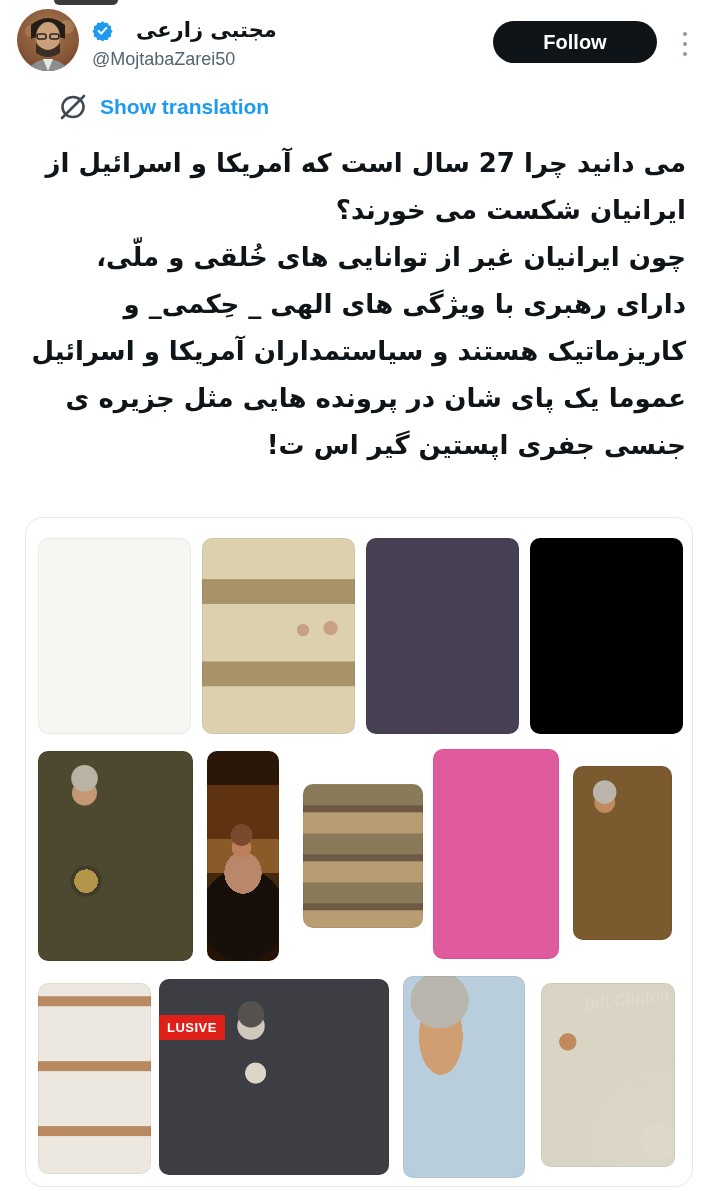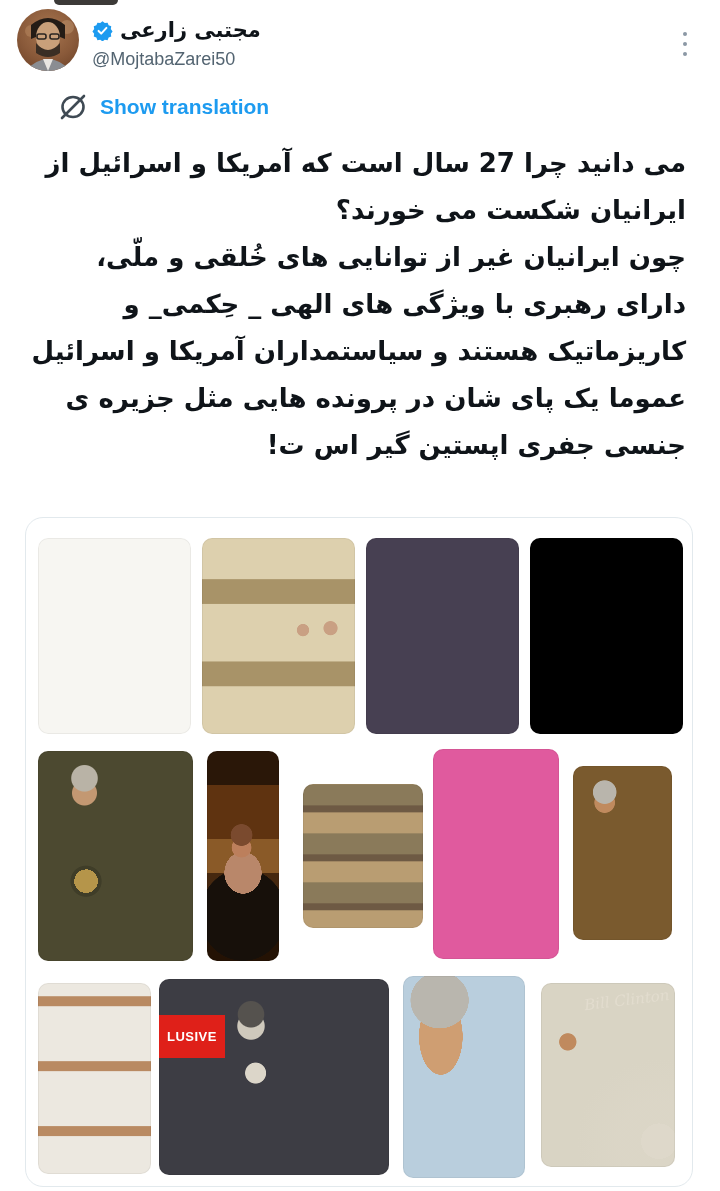"مجتبی زارعی" #name-row { gap: 7px -> 23px }
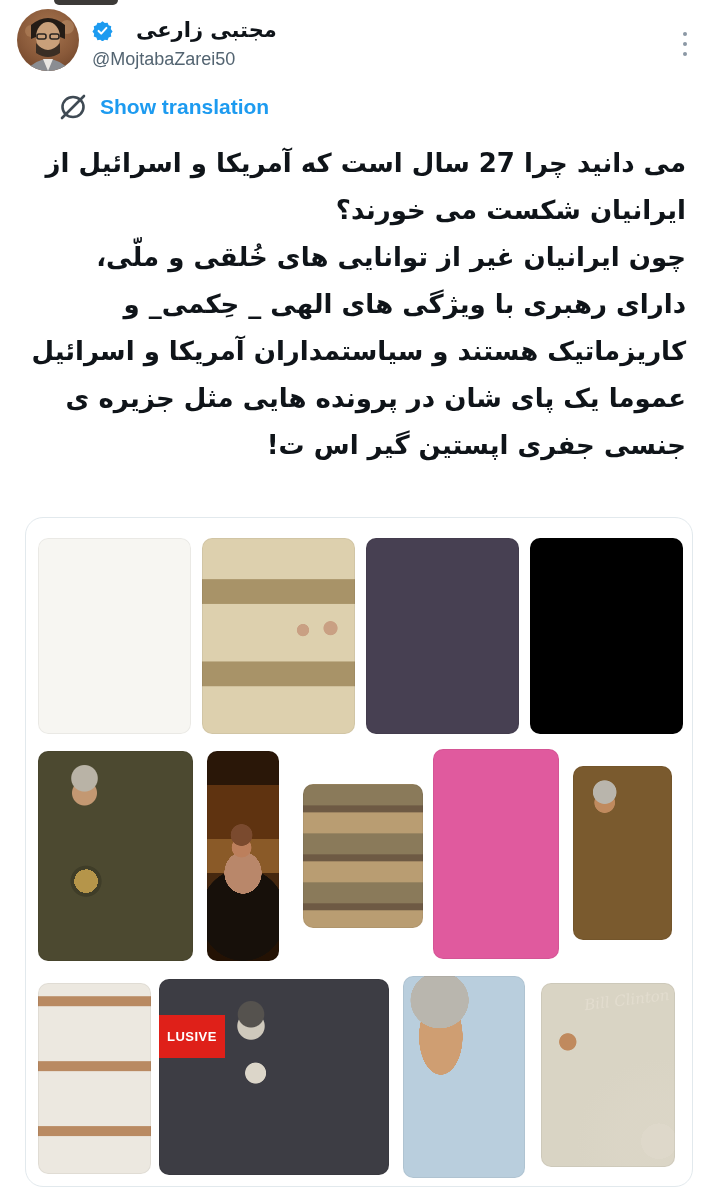"Follow" button { html: none -> <button>Follow</button> }
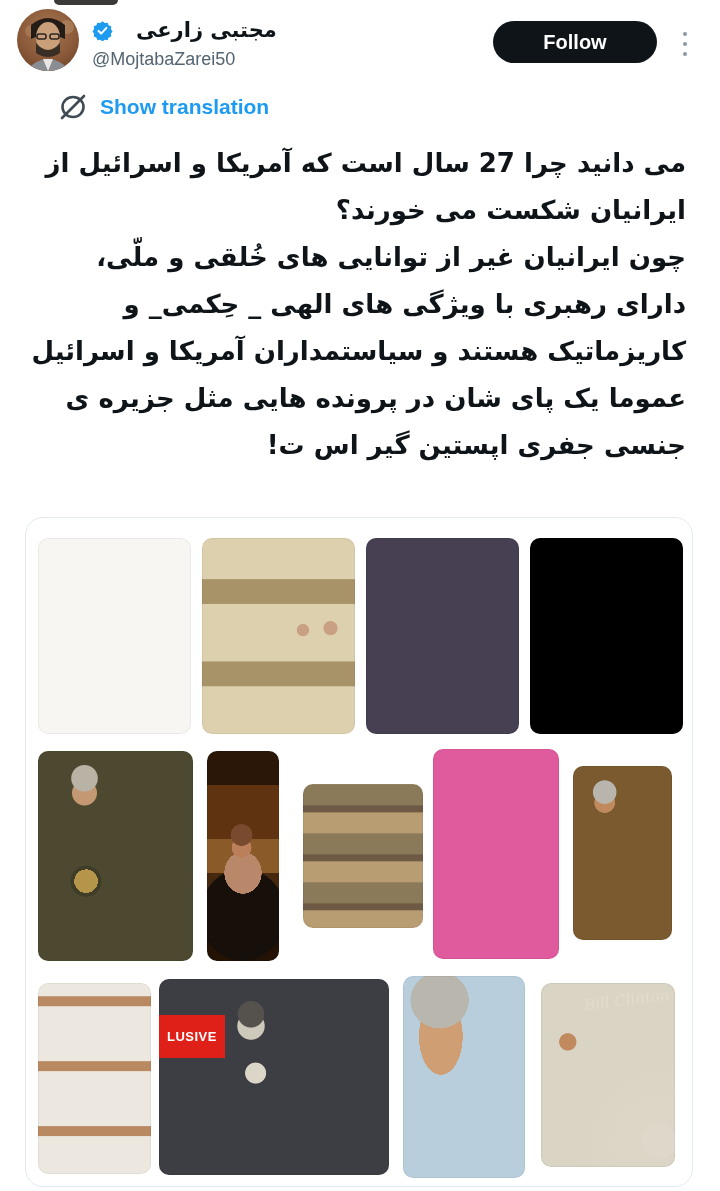"LUSIVE" #exclusive-badge { padding: 14px 8px -> 5px 8px }
